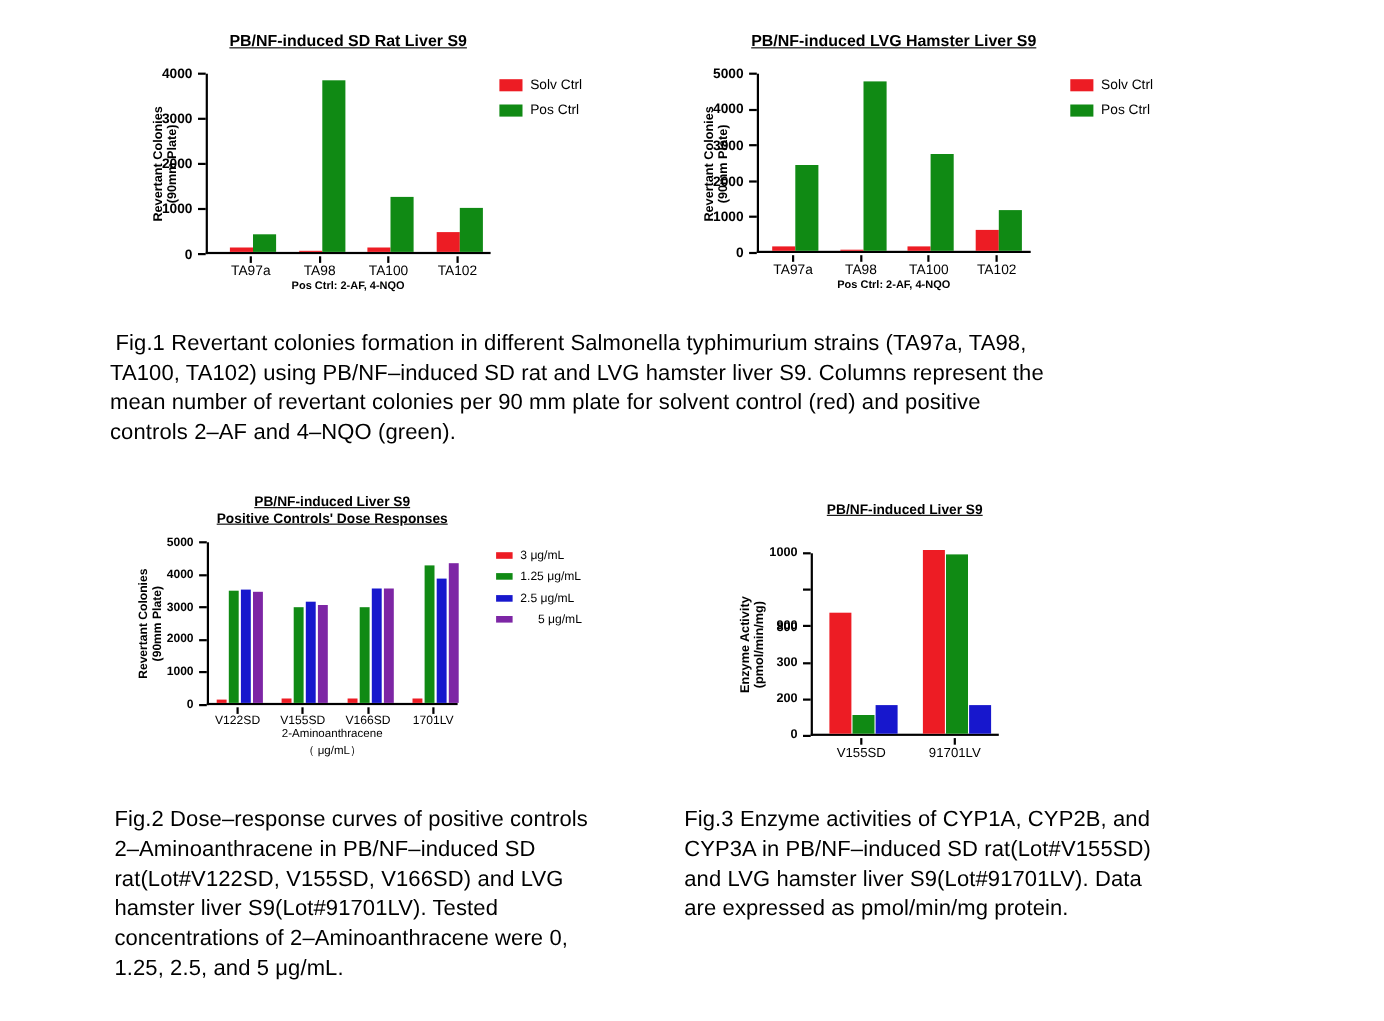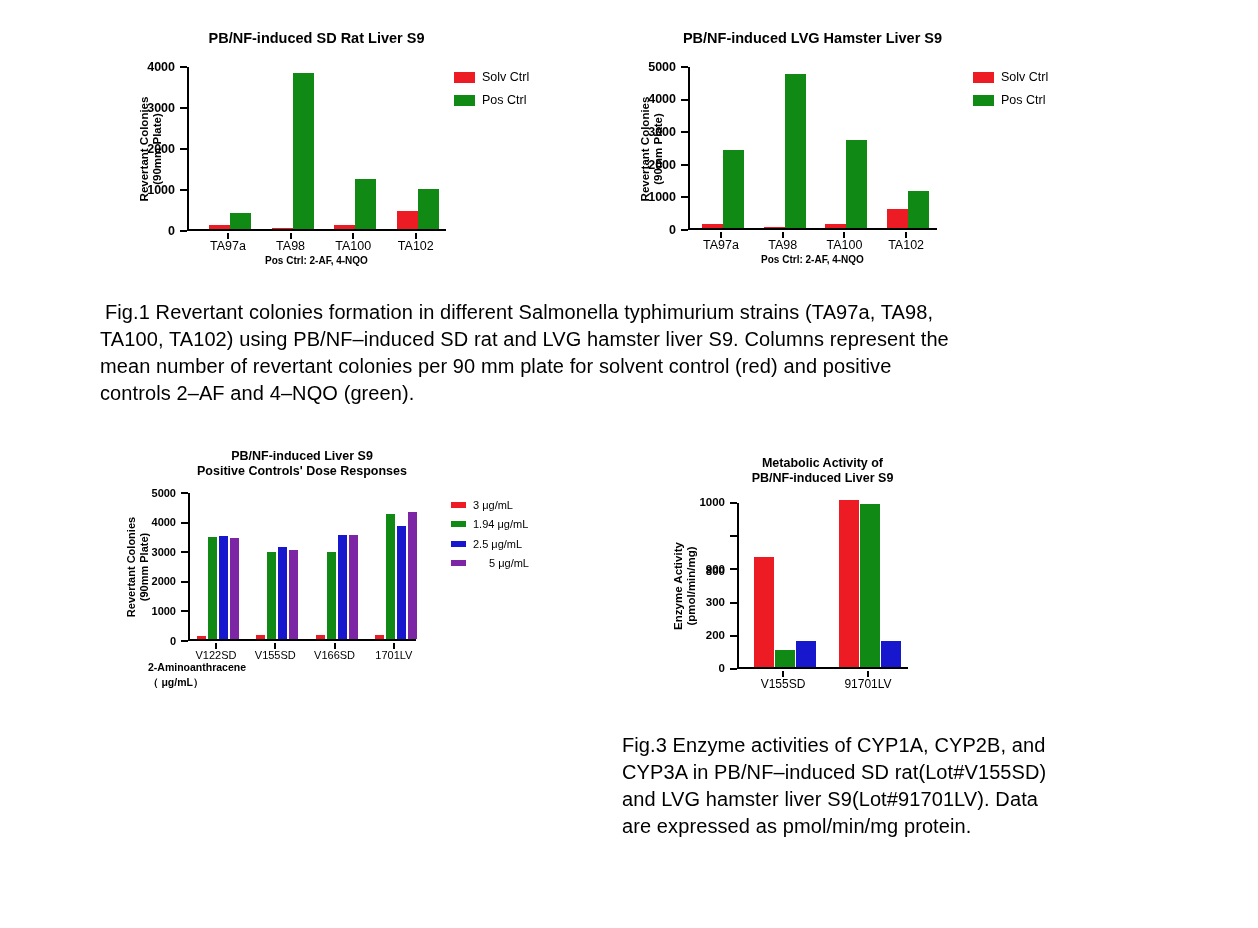"PB/NF-induced SD Rat Liver S9" .ctitle div { text-decoration: none -> underline }
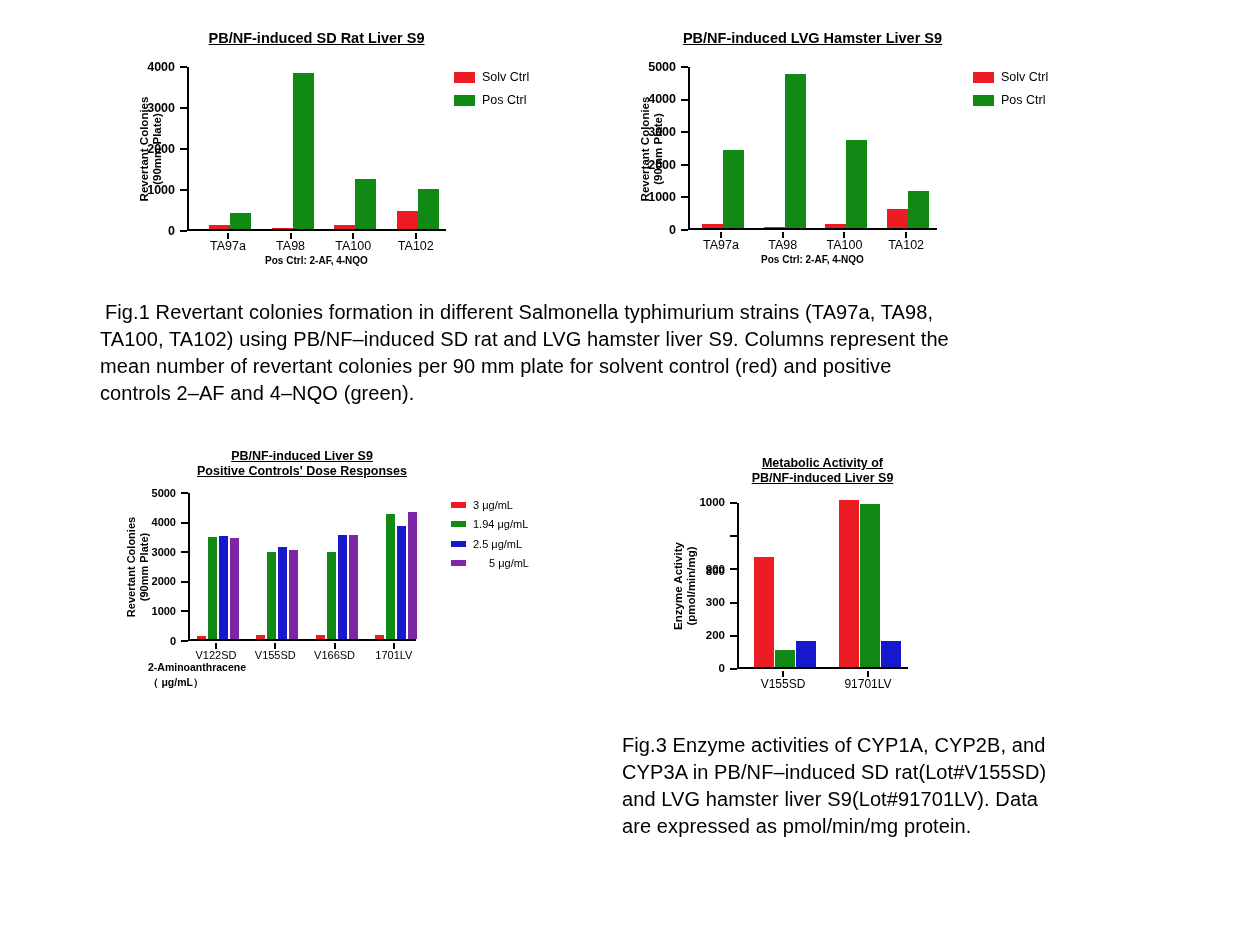"Metabolic Activity of" div { html: <div>Metabolic Activity of</div> -> none }
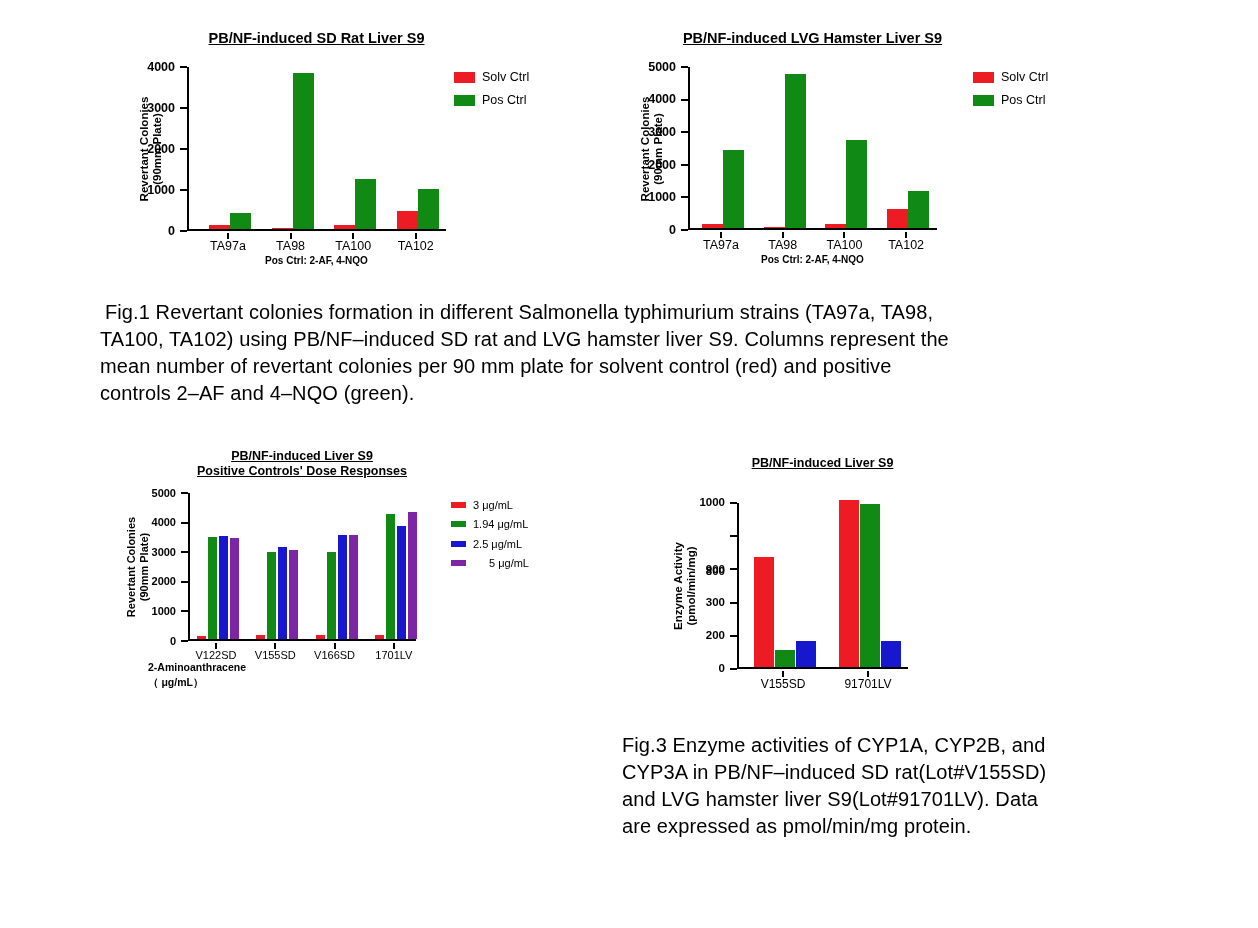"1.94 μg/mL" span.llabel { text: 1.94 -> 1.25 }
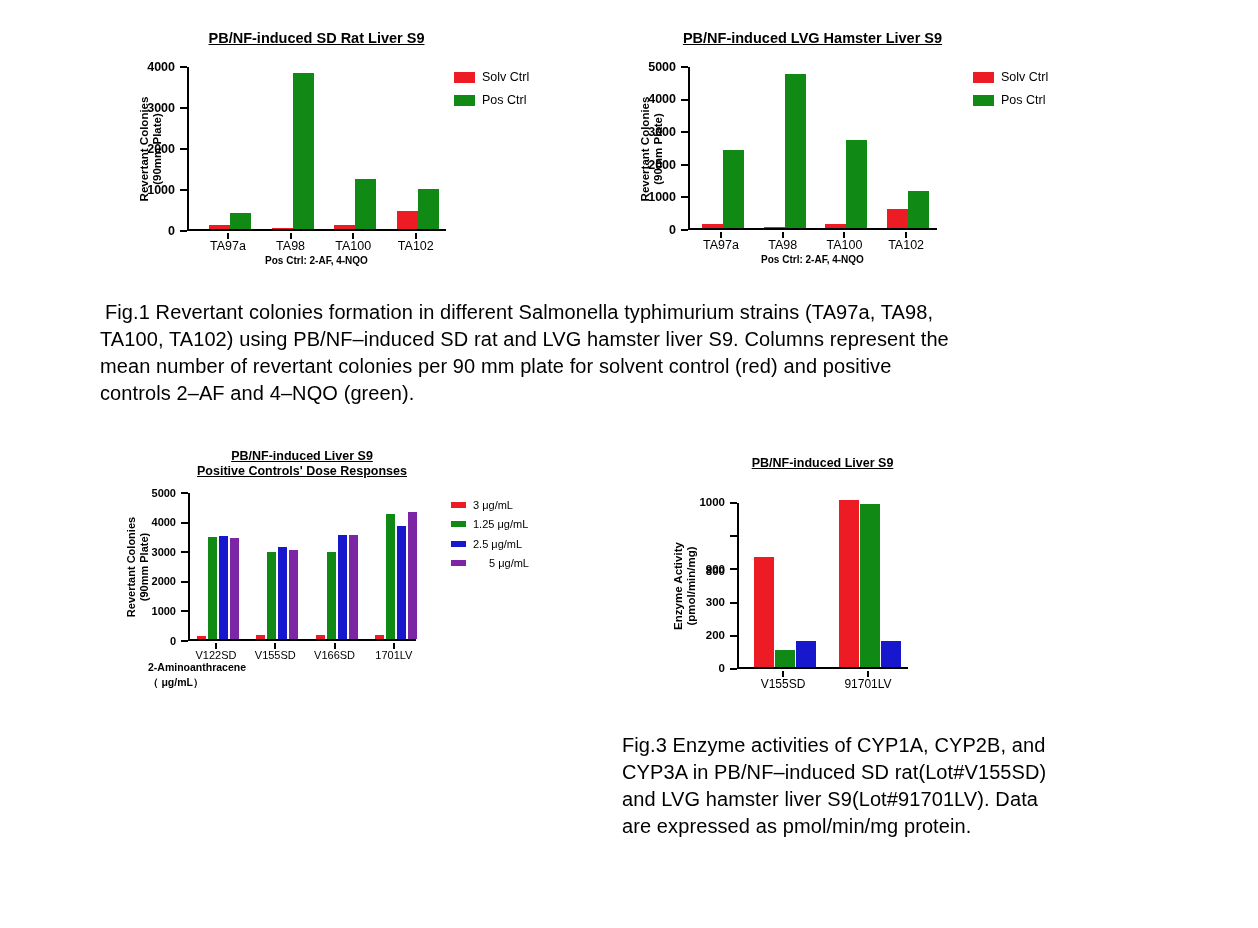"2-Aminoanthracene" .xaxislab { font-weight: bold -> normal; text-align: none -> center }
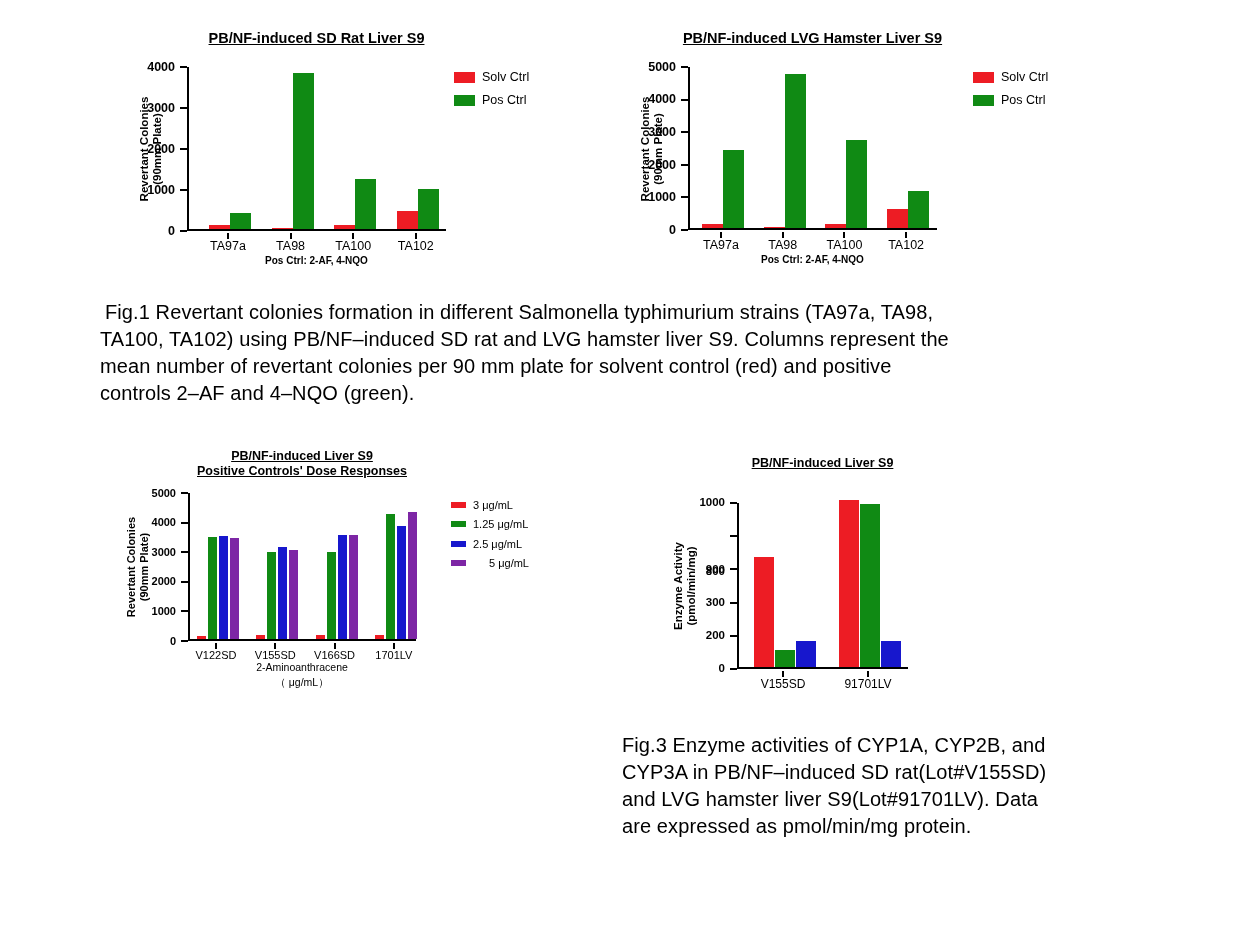"Fig.2 Dose–response curves of positive" p.caption { html: none -> <p>Fig.2 Dose–response curves of positive controls 2–Aminoanthracene in PB/NF–induced SD rat(Lot#V122SD, V155SD, V166SD) and LVG hamster liver S9(Lot#91701LV). Tested concentrations of 2–Aminoanthracene were 0, 1.25, 2.5, and 5 μg/mL.</p> }
